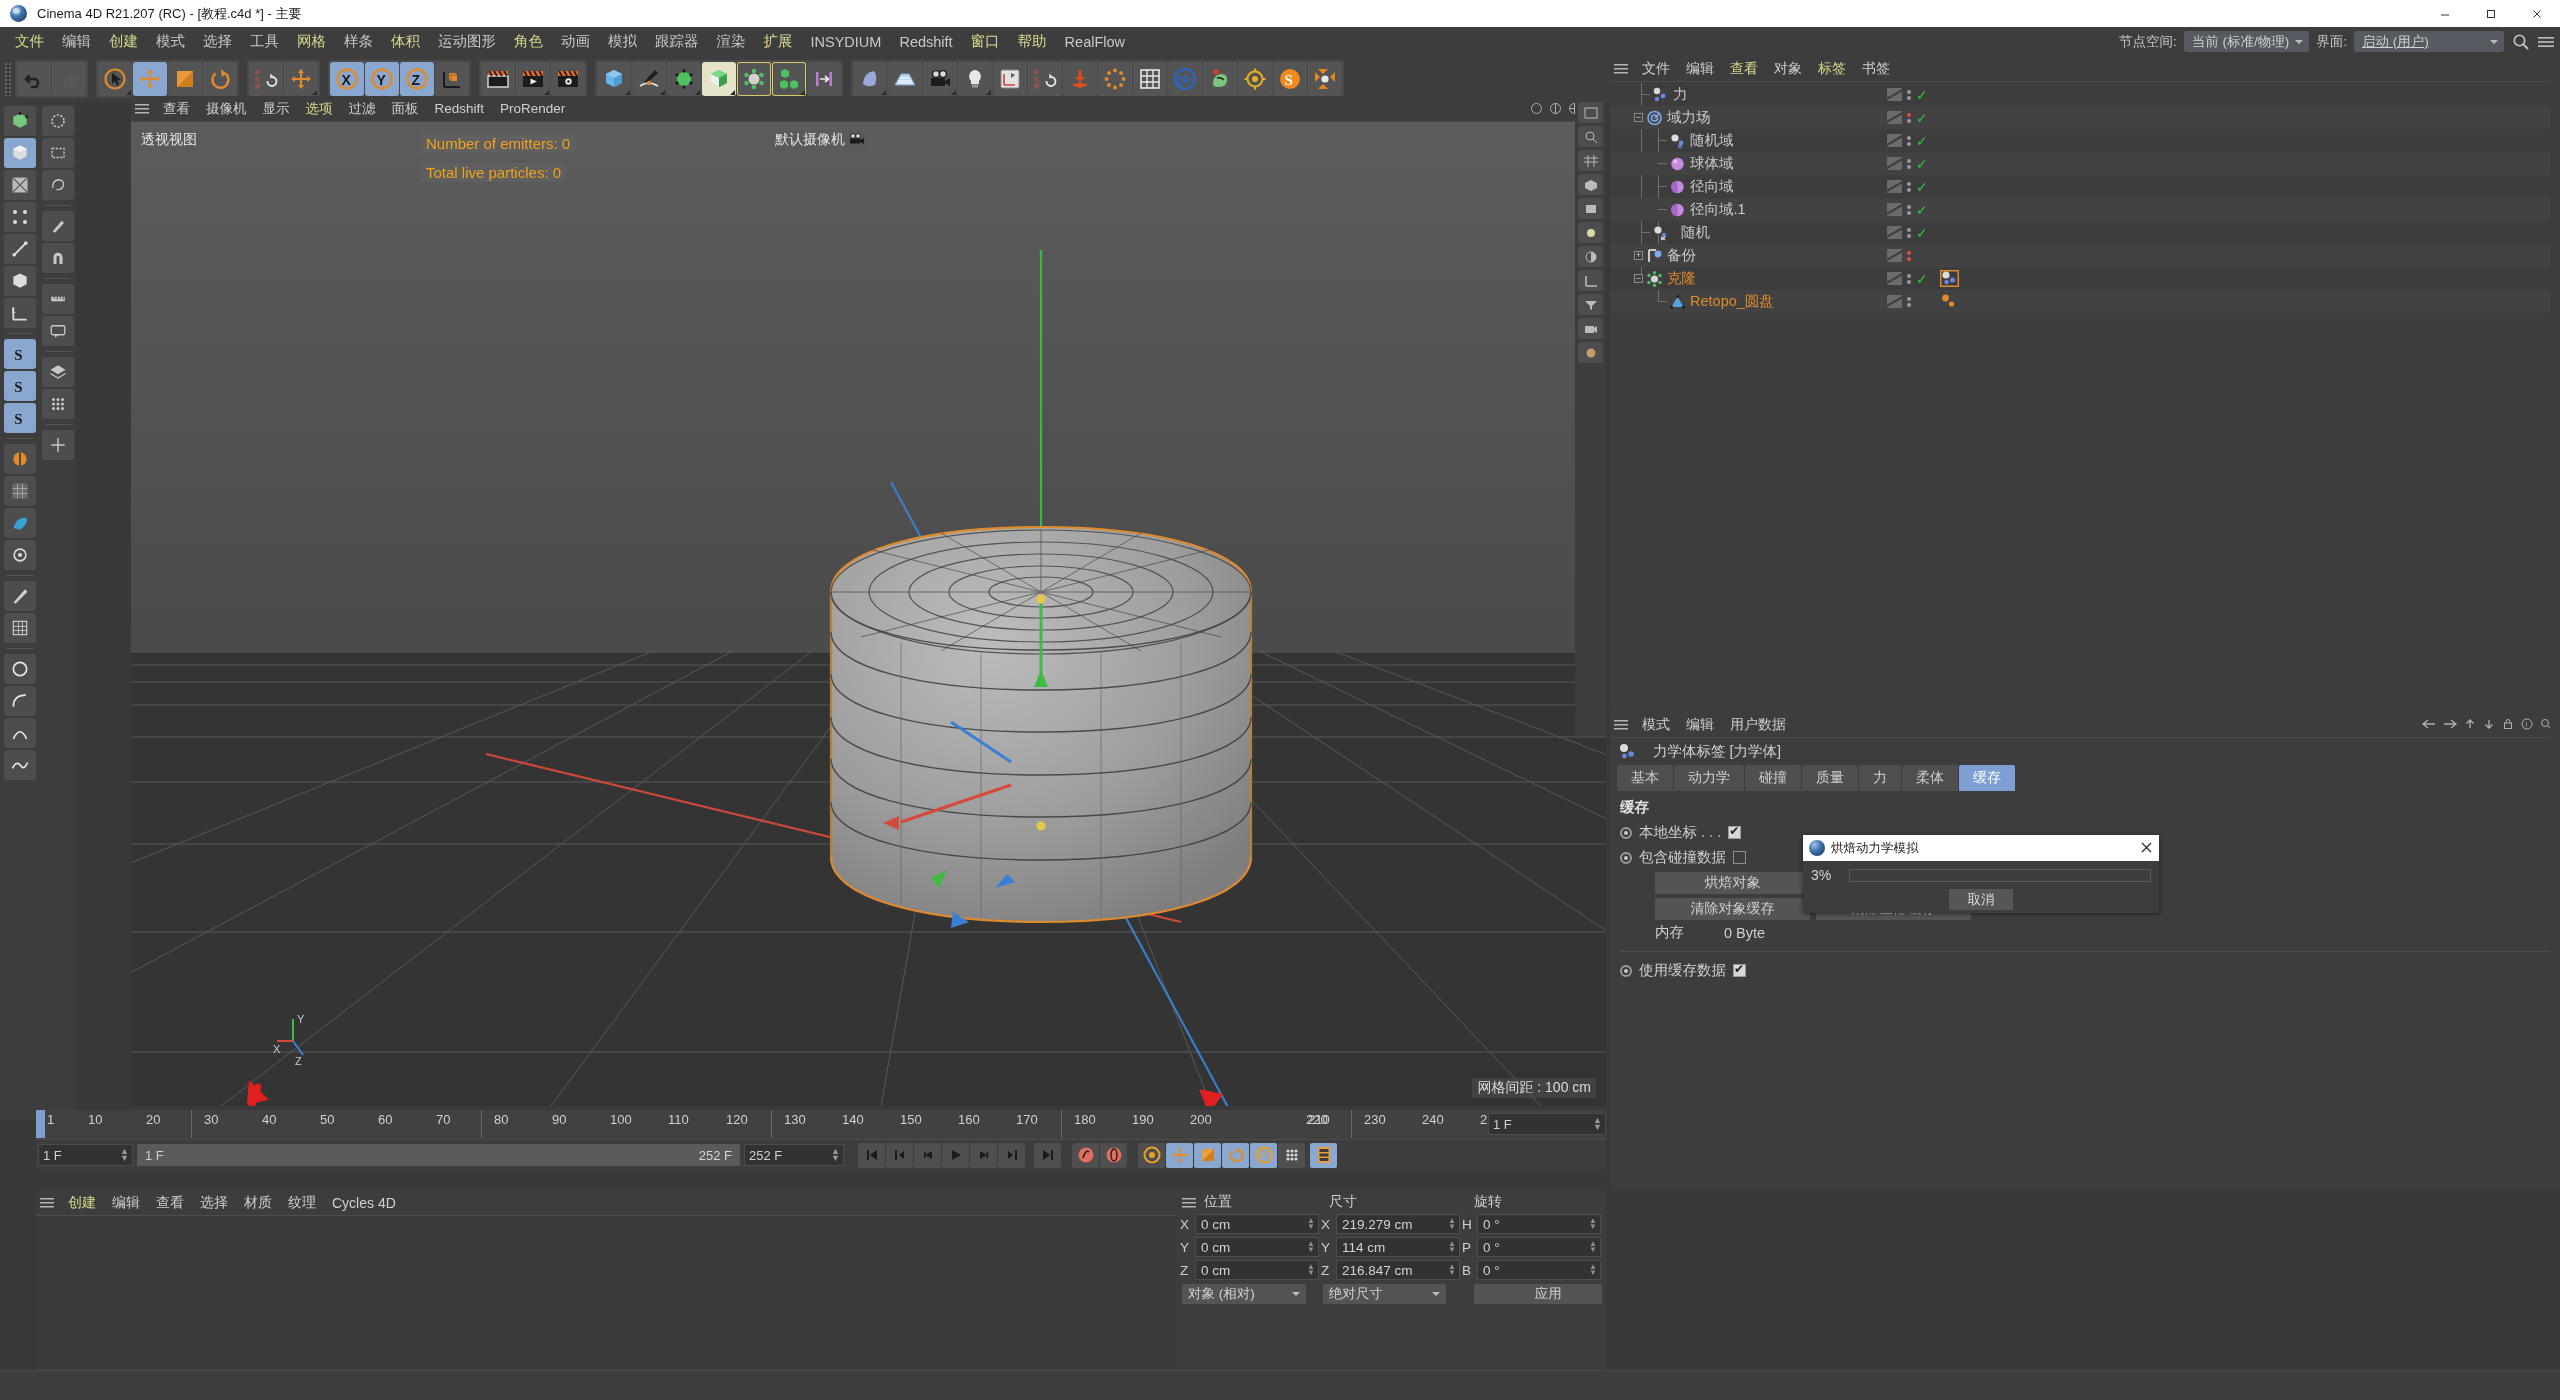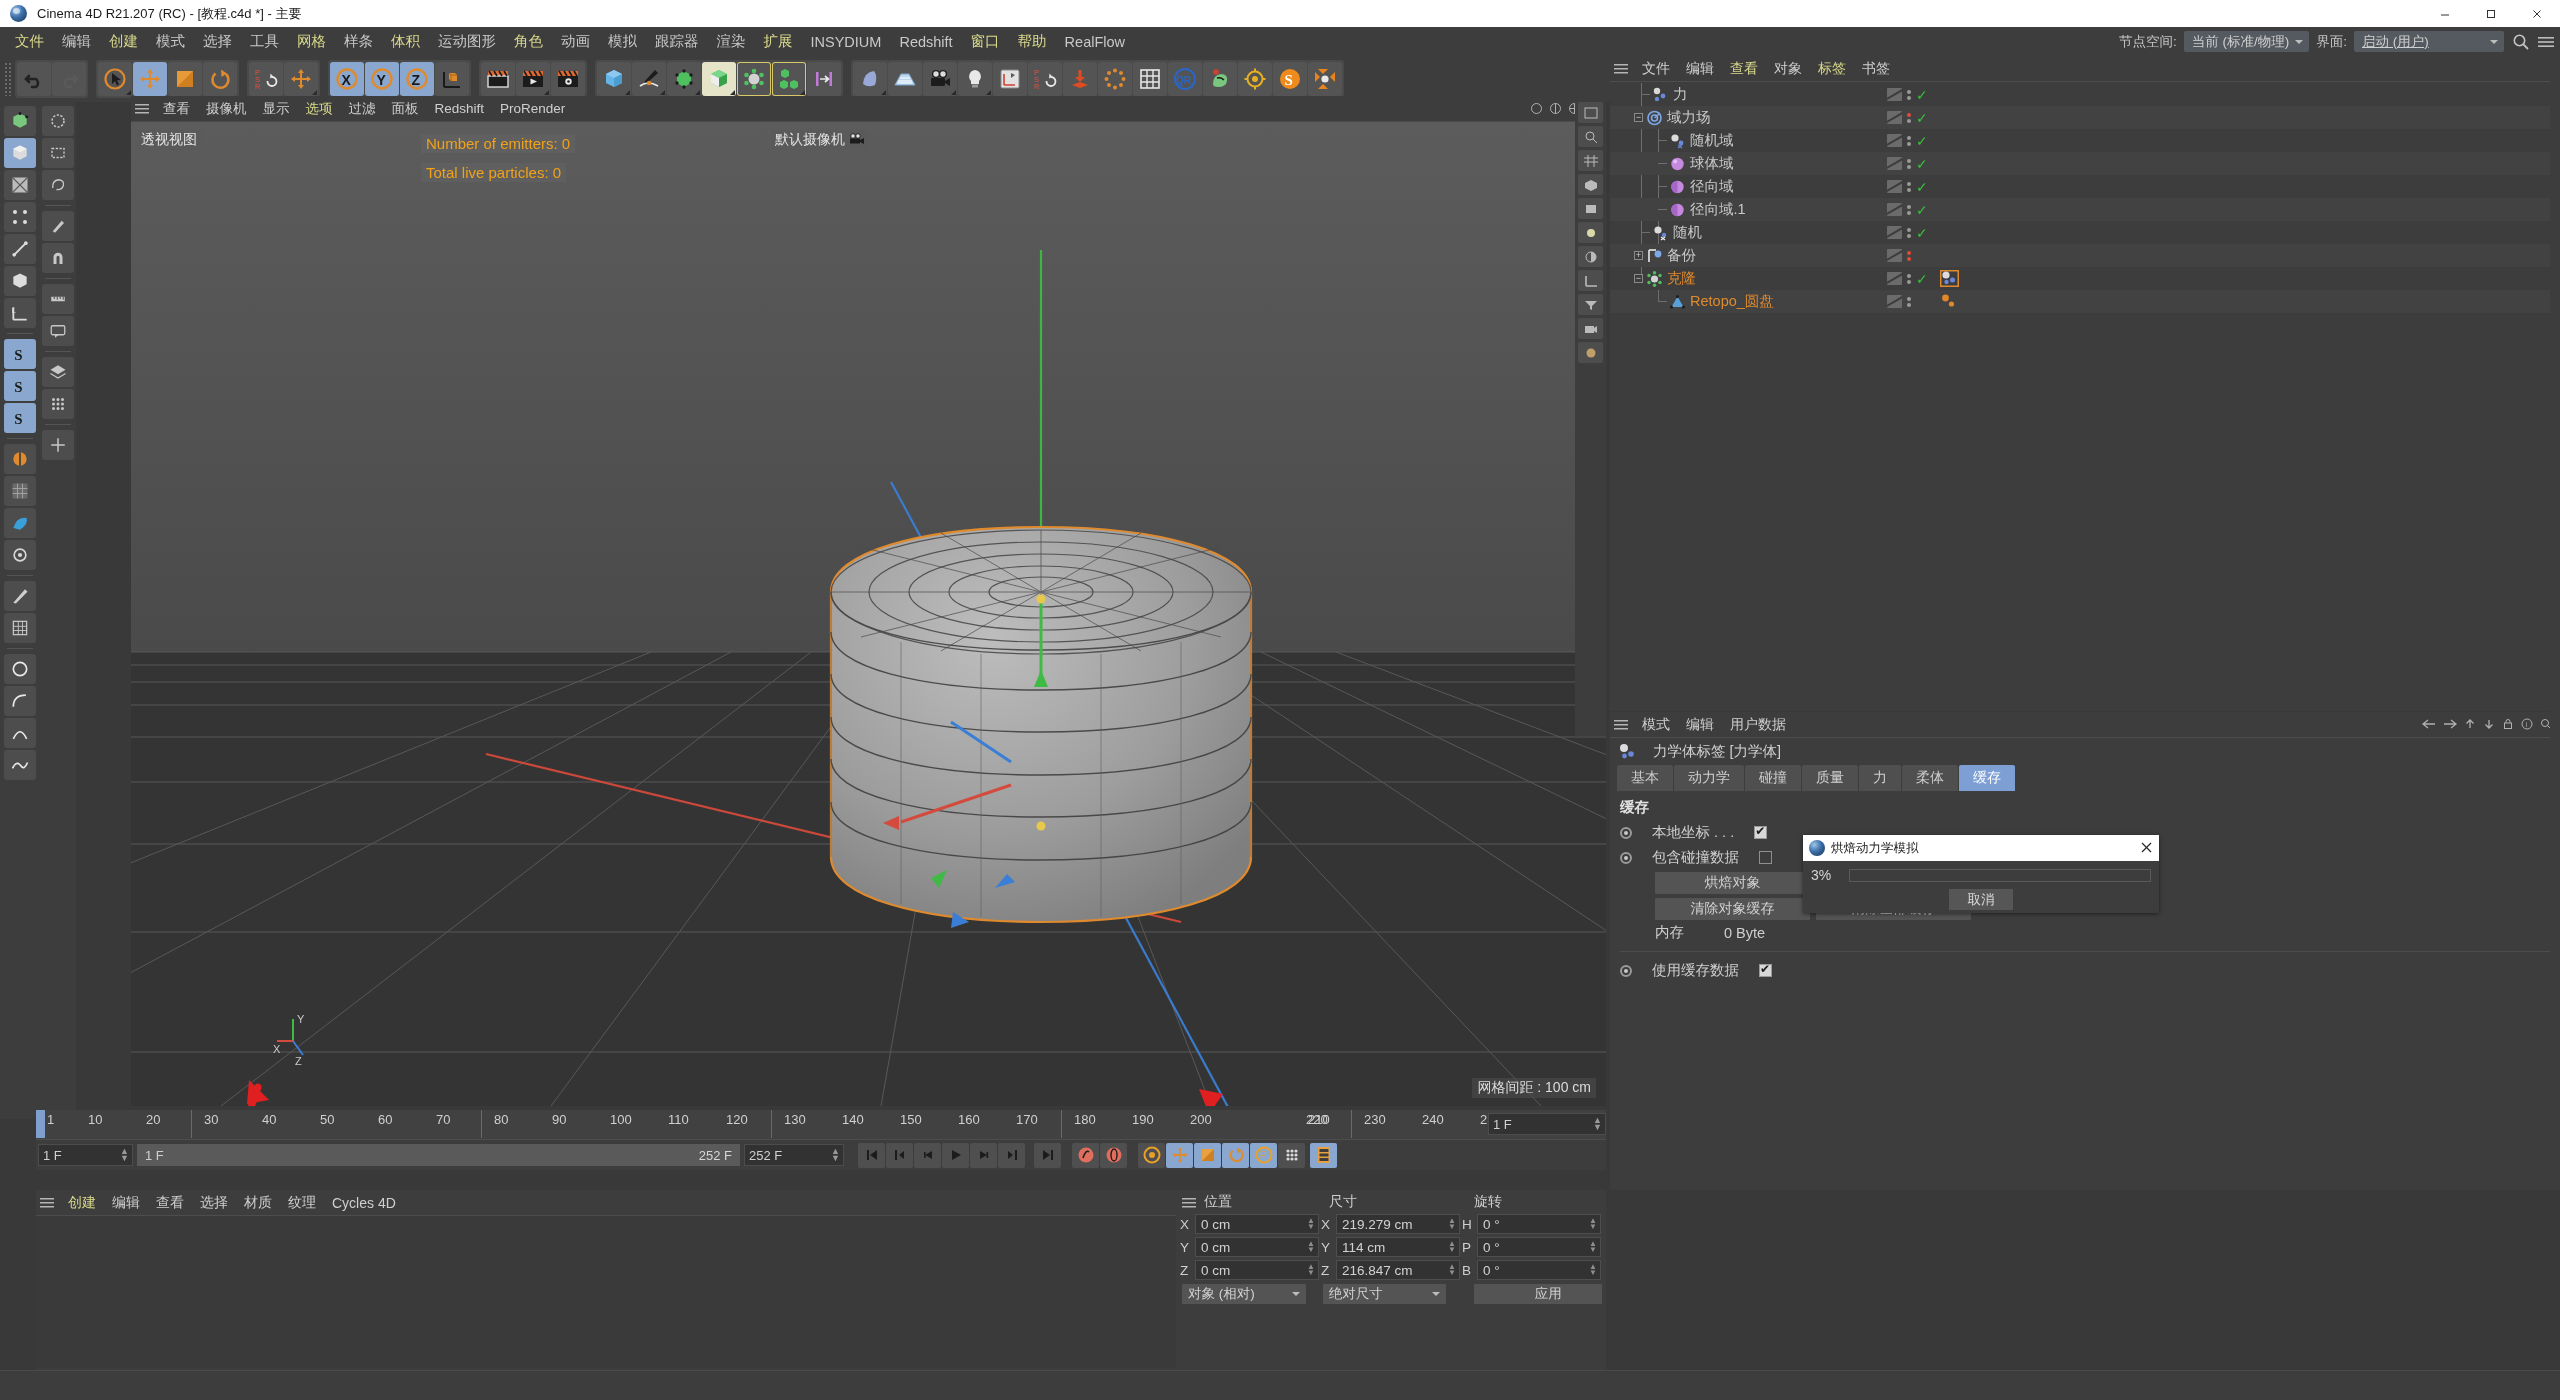"随机" span.om-name { margin-left: 4px -> 12px }
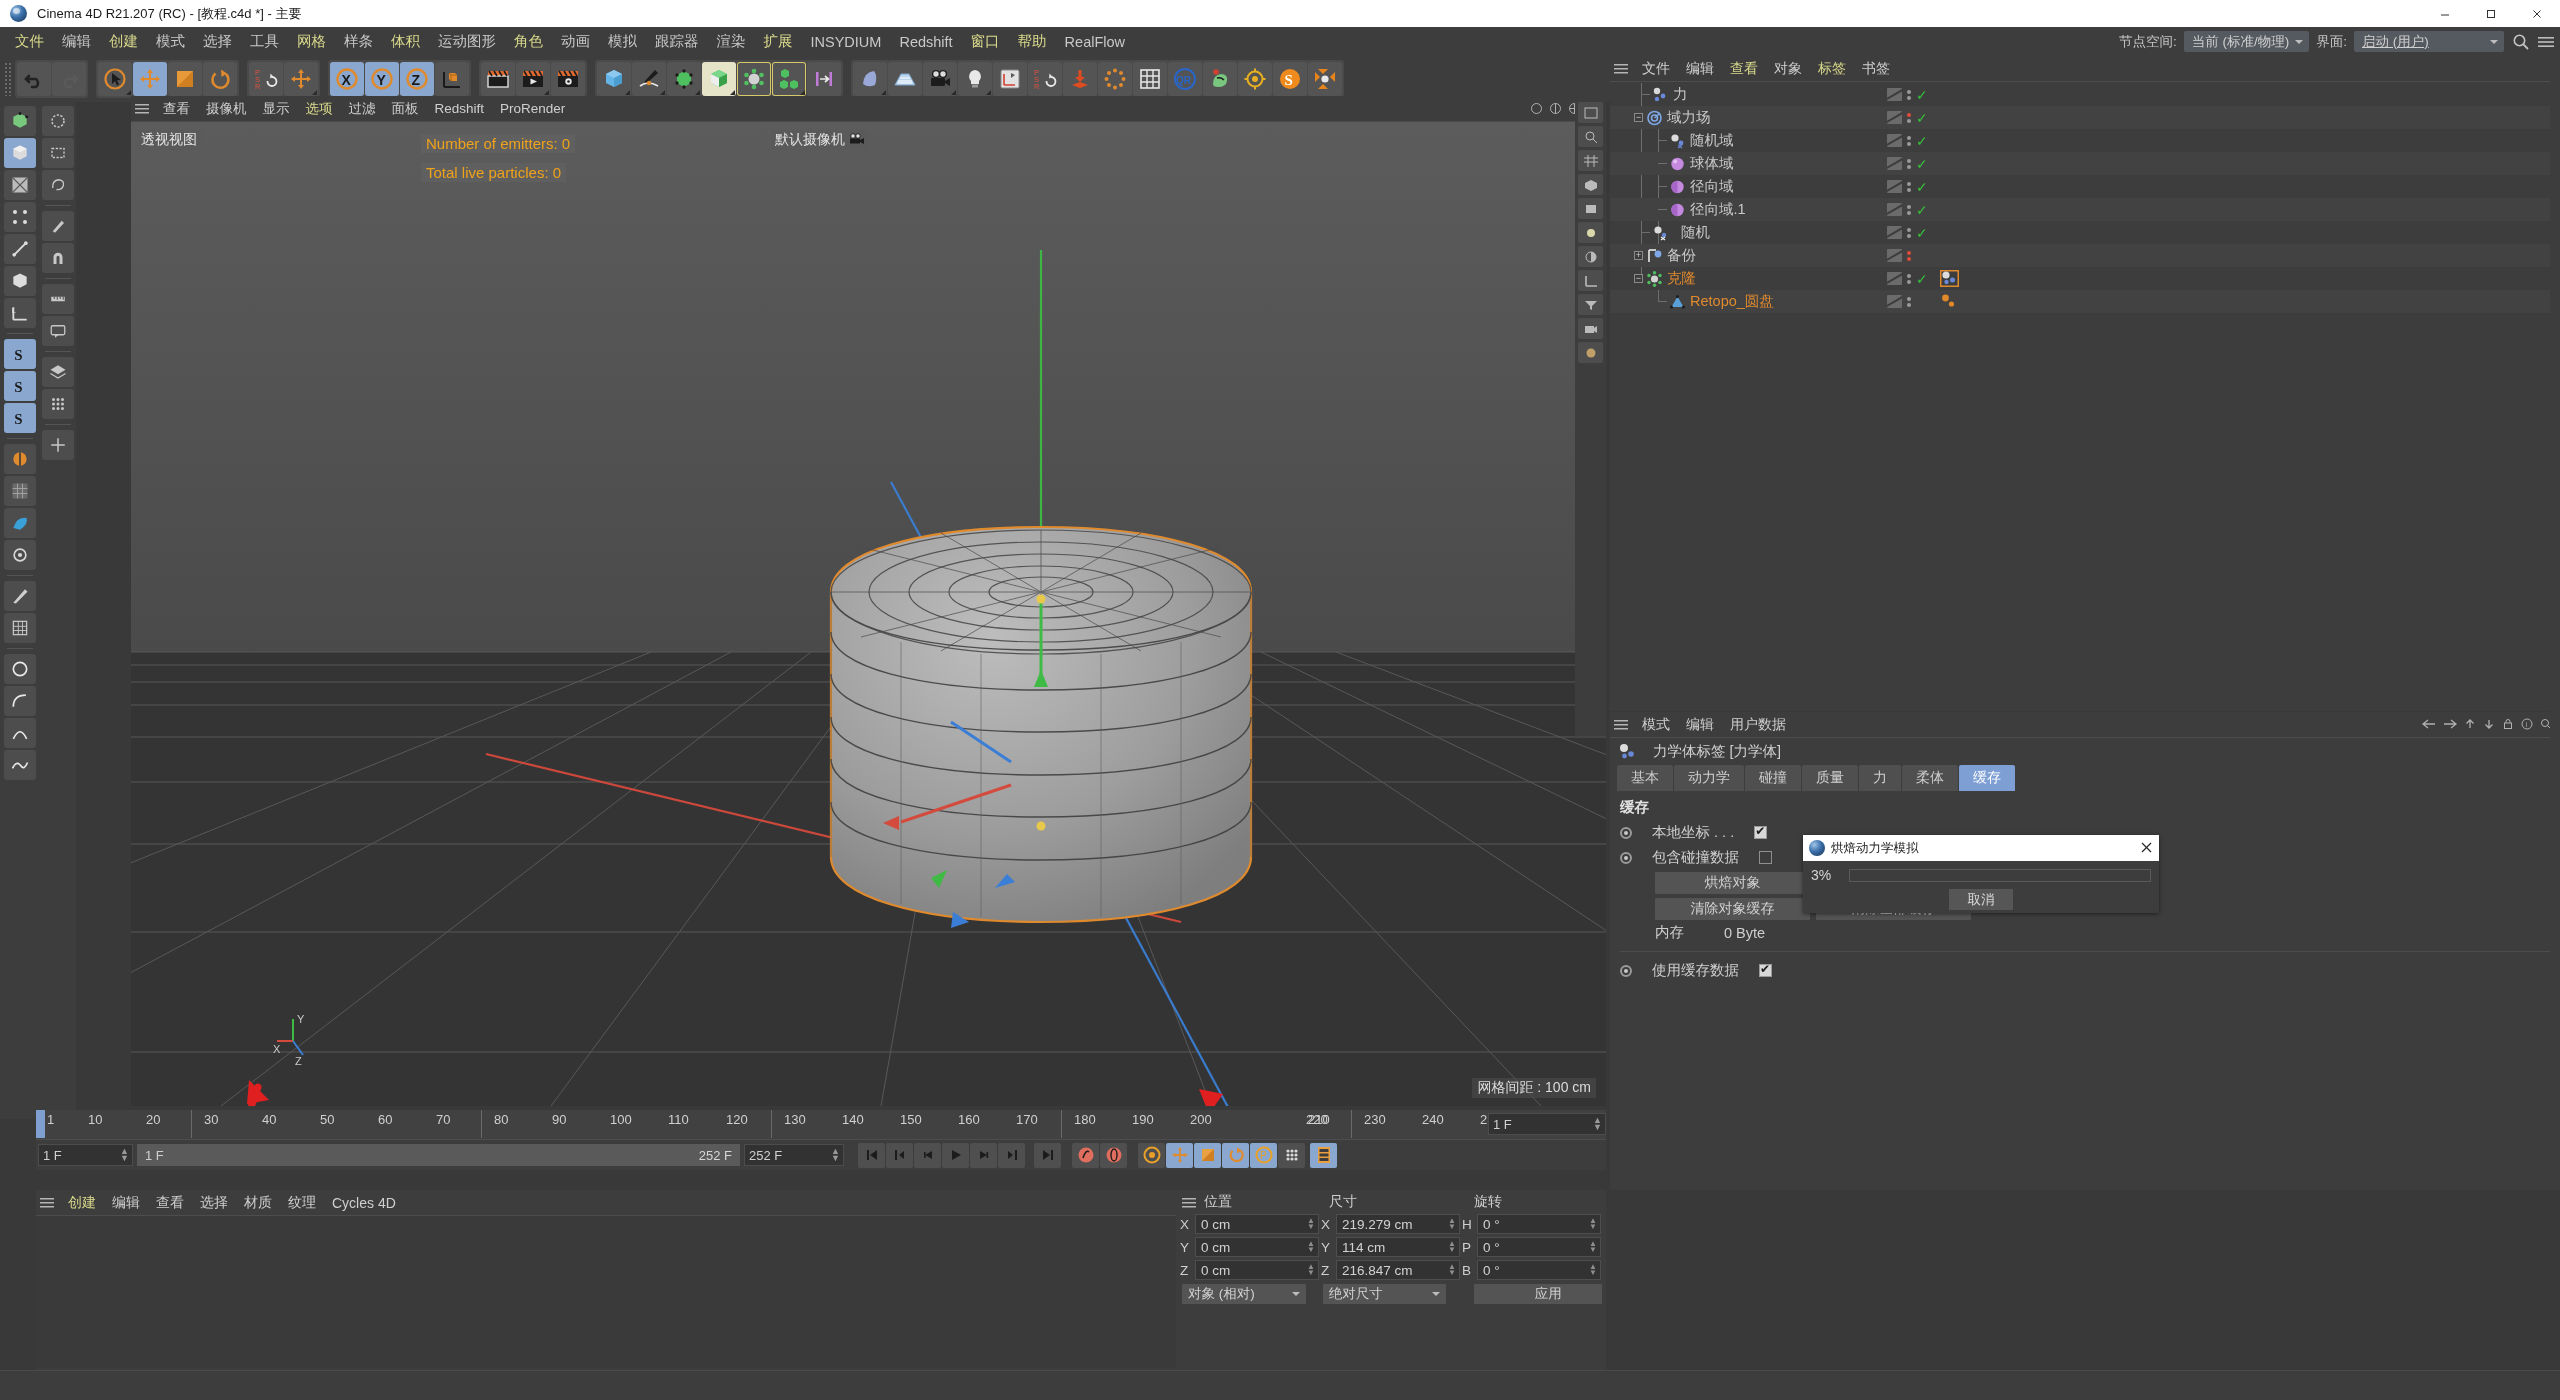"本地坐标 . . ." .am-row { gap: 20px -> 7px }
